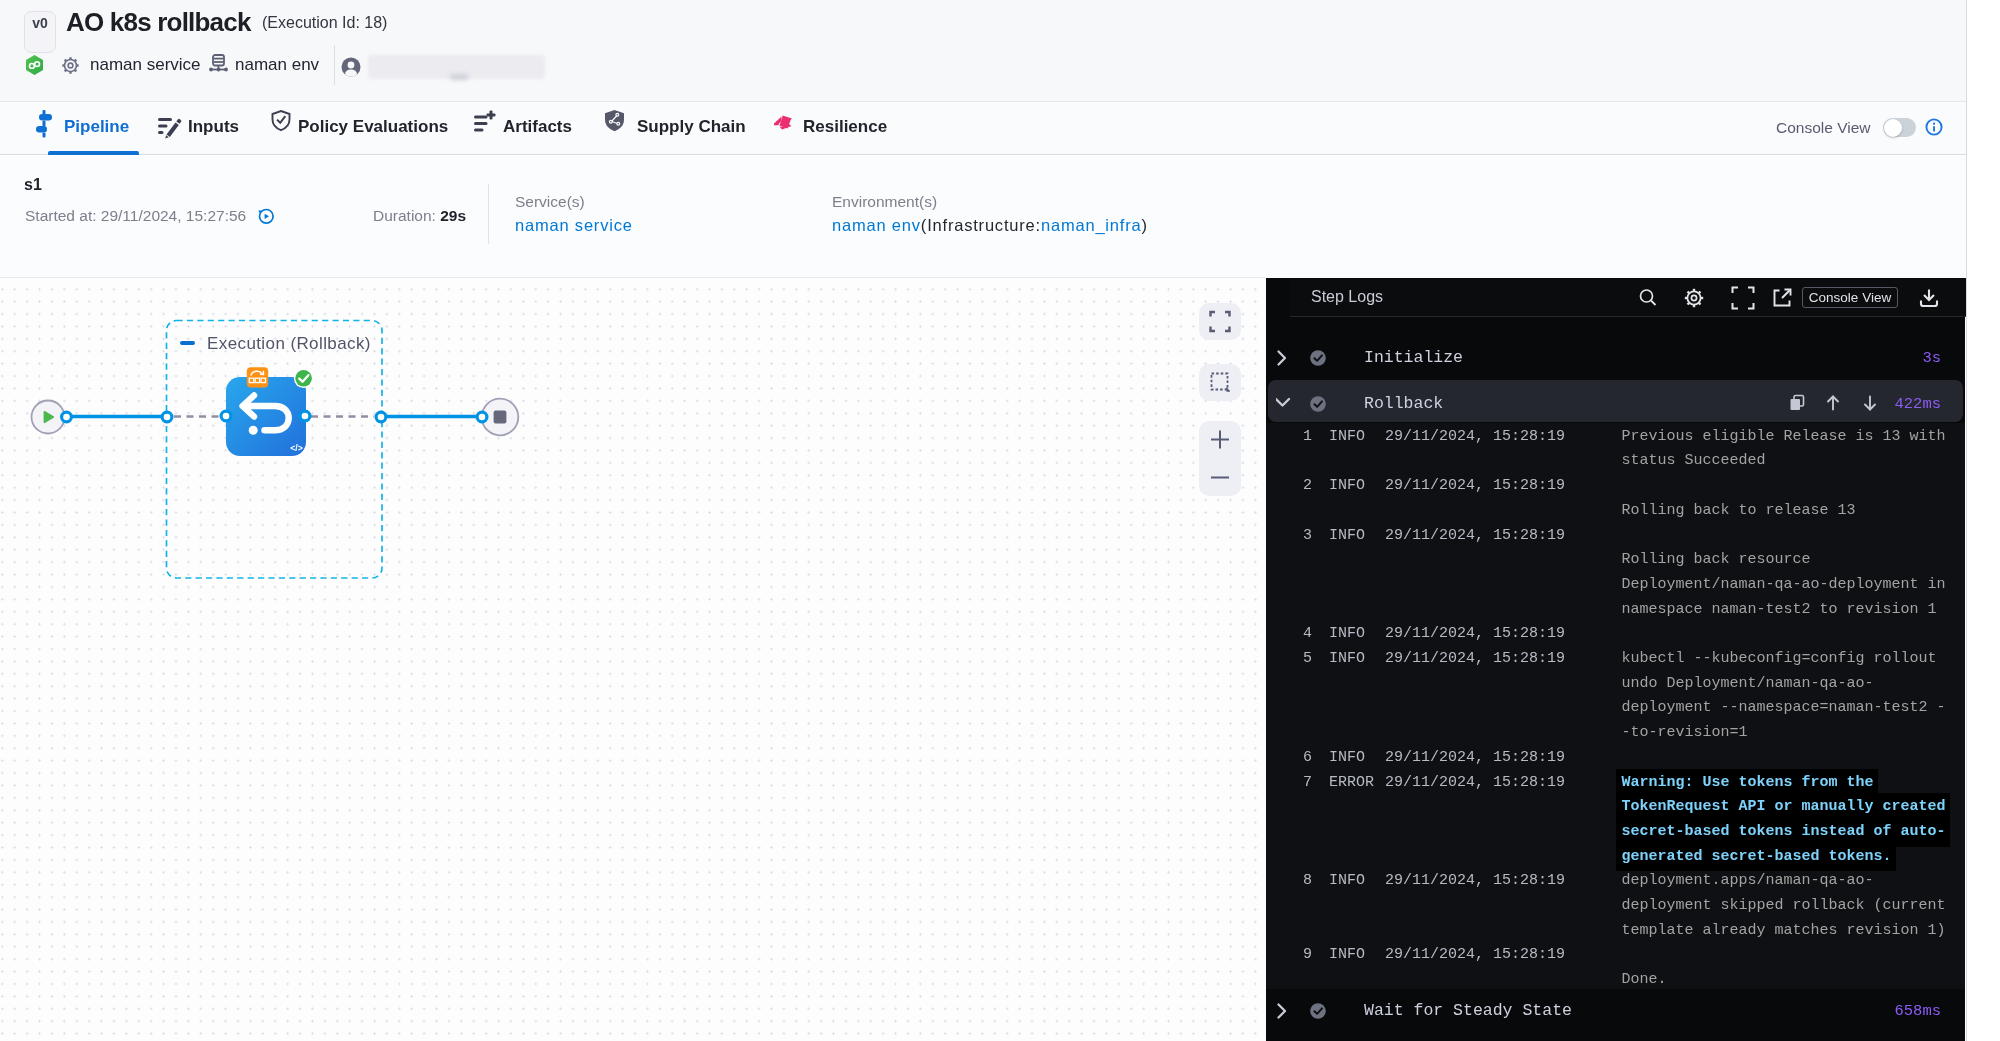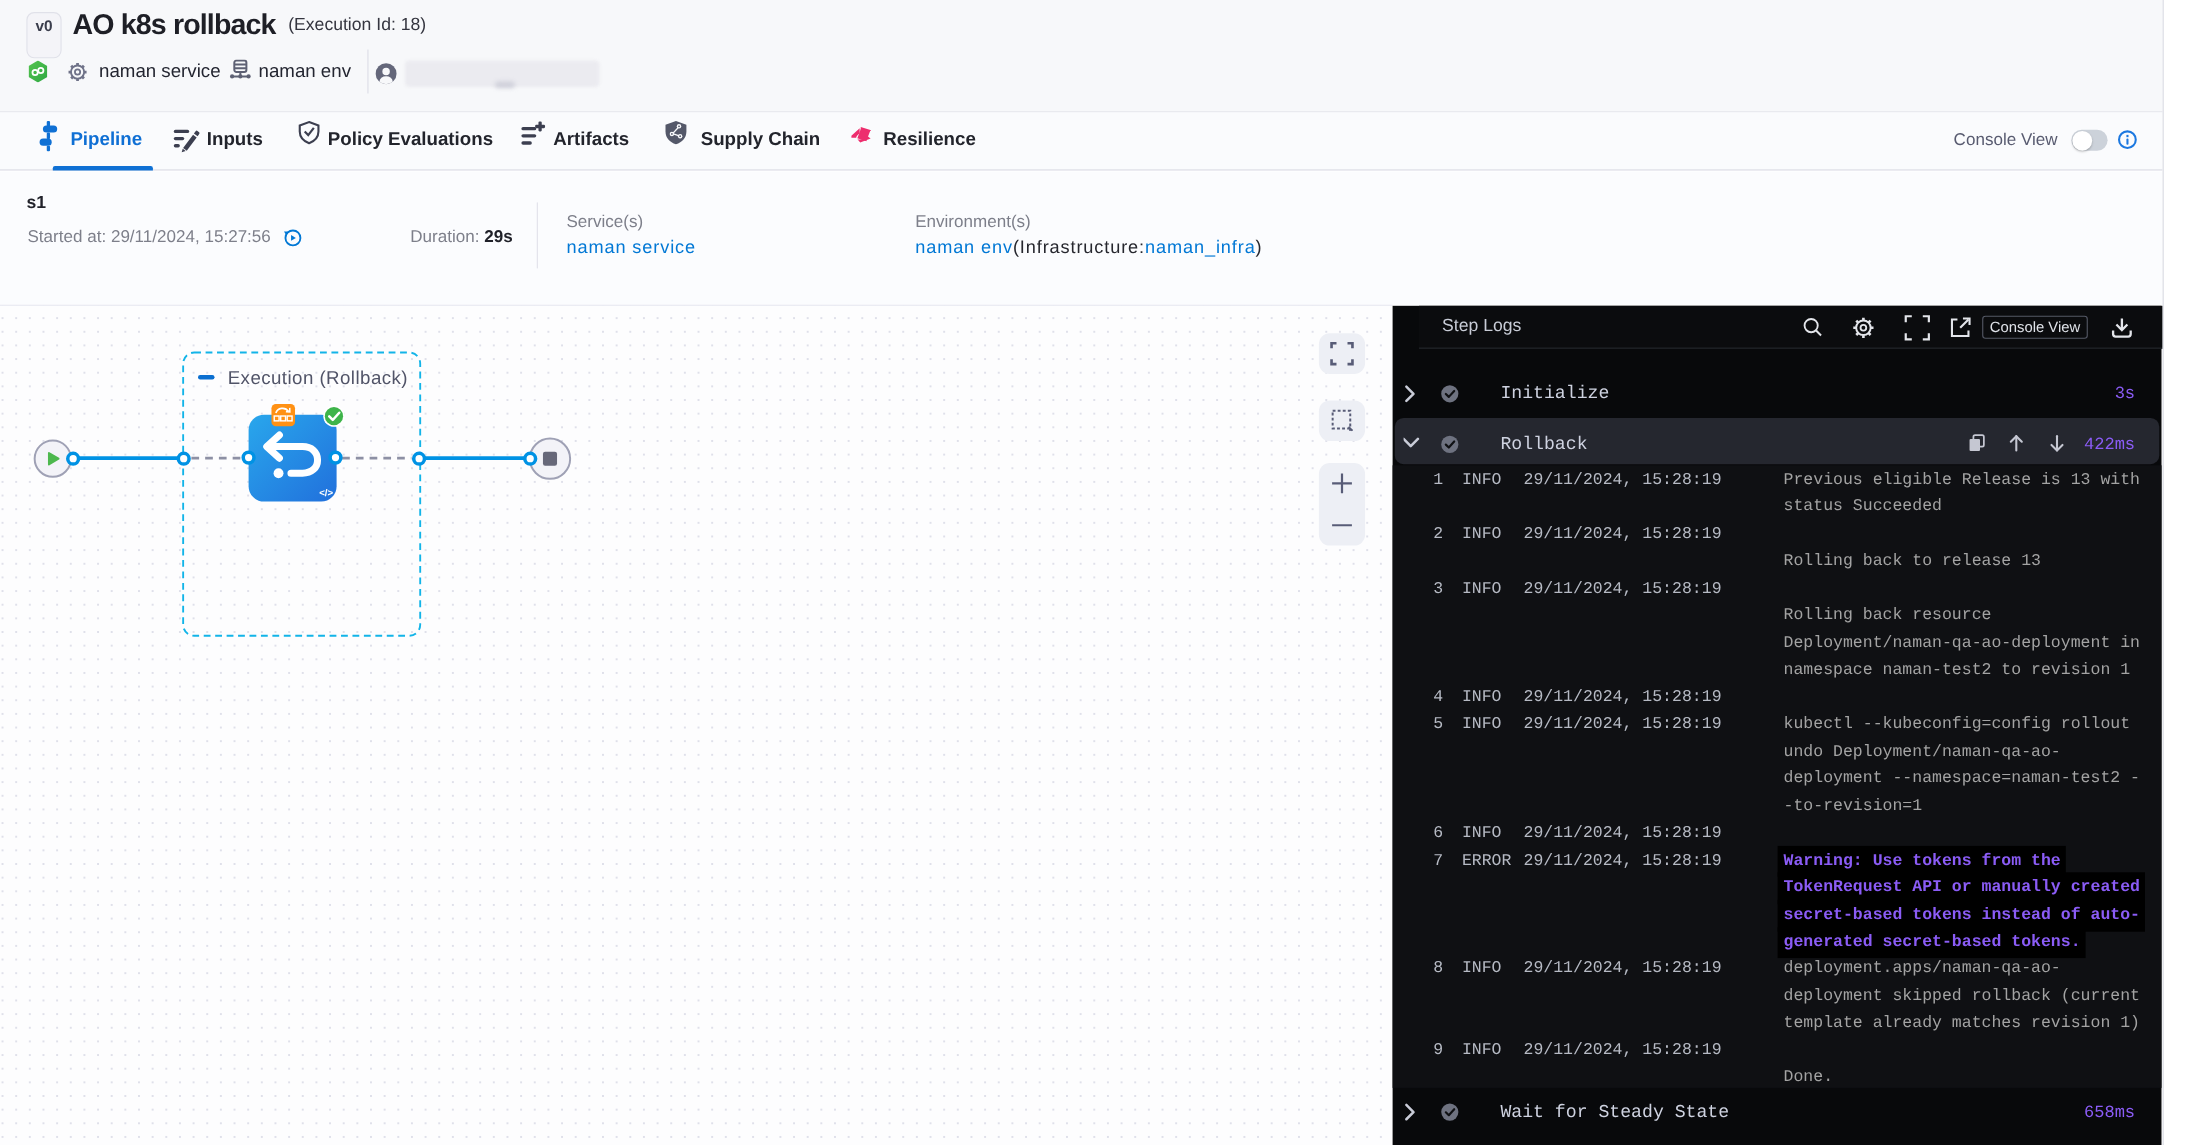"Warning: Use tokens from the" .err { color: #8b5cf6 -> #7dd3fc }
